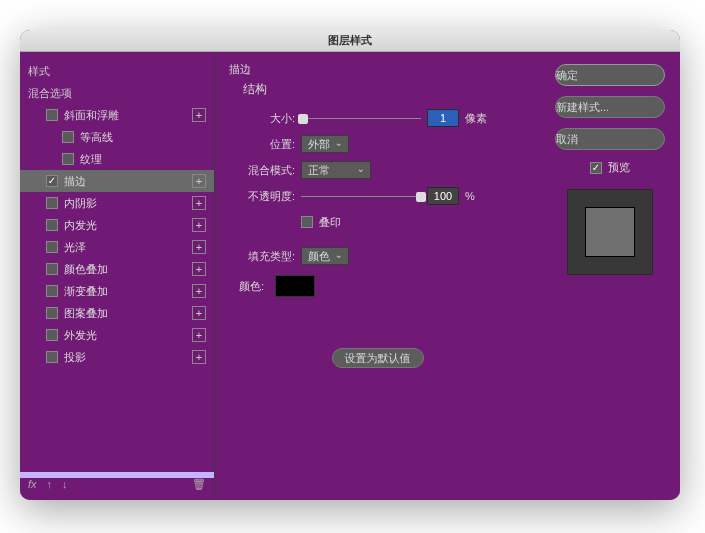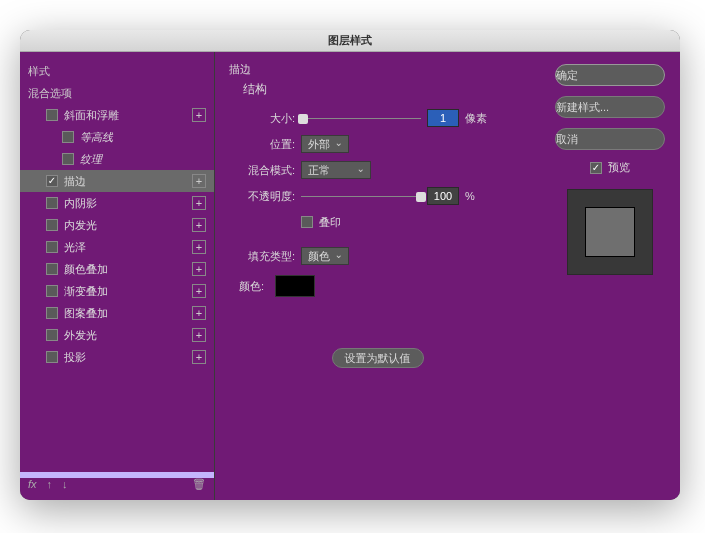"等高线" .side-row.indent2 { font-style: italic -> none }
